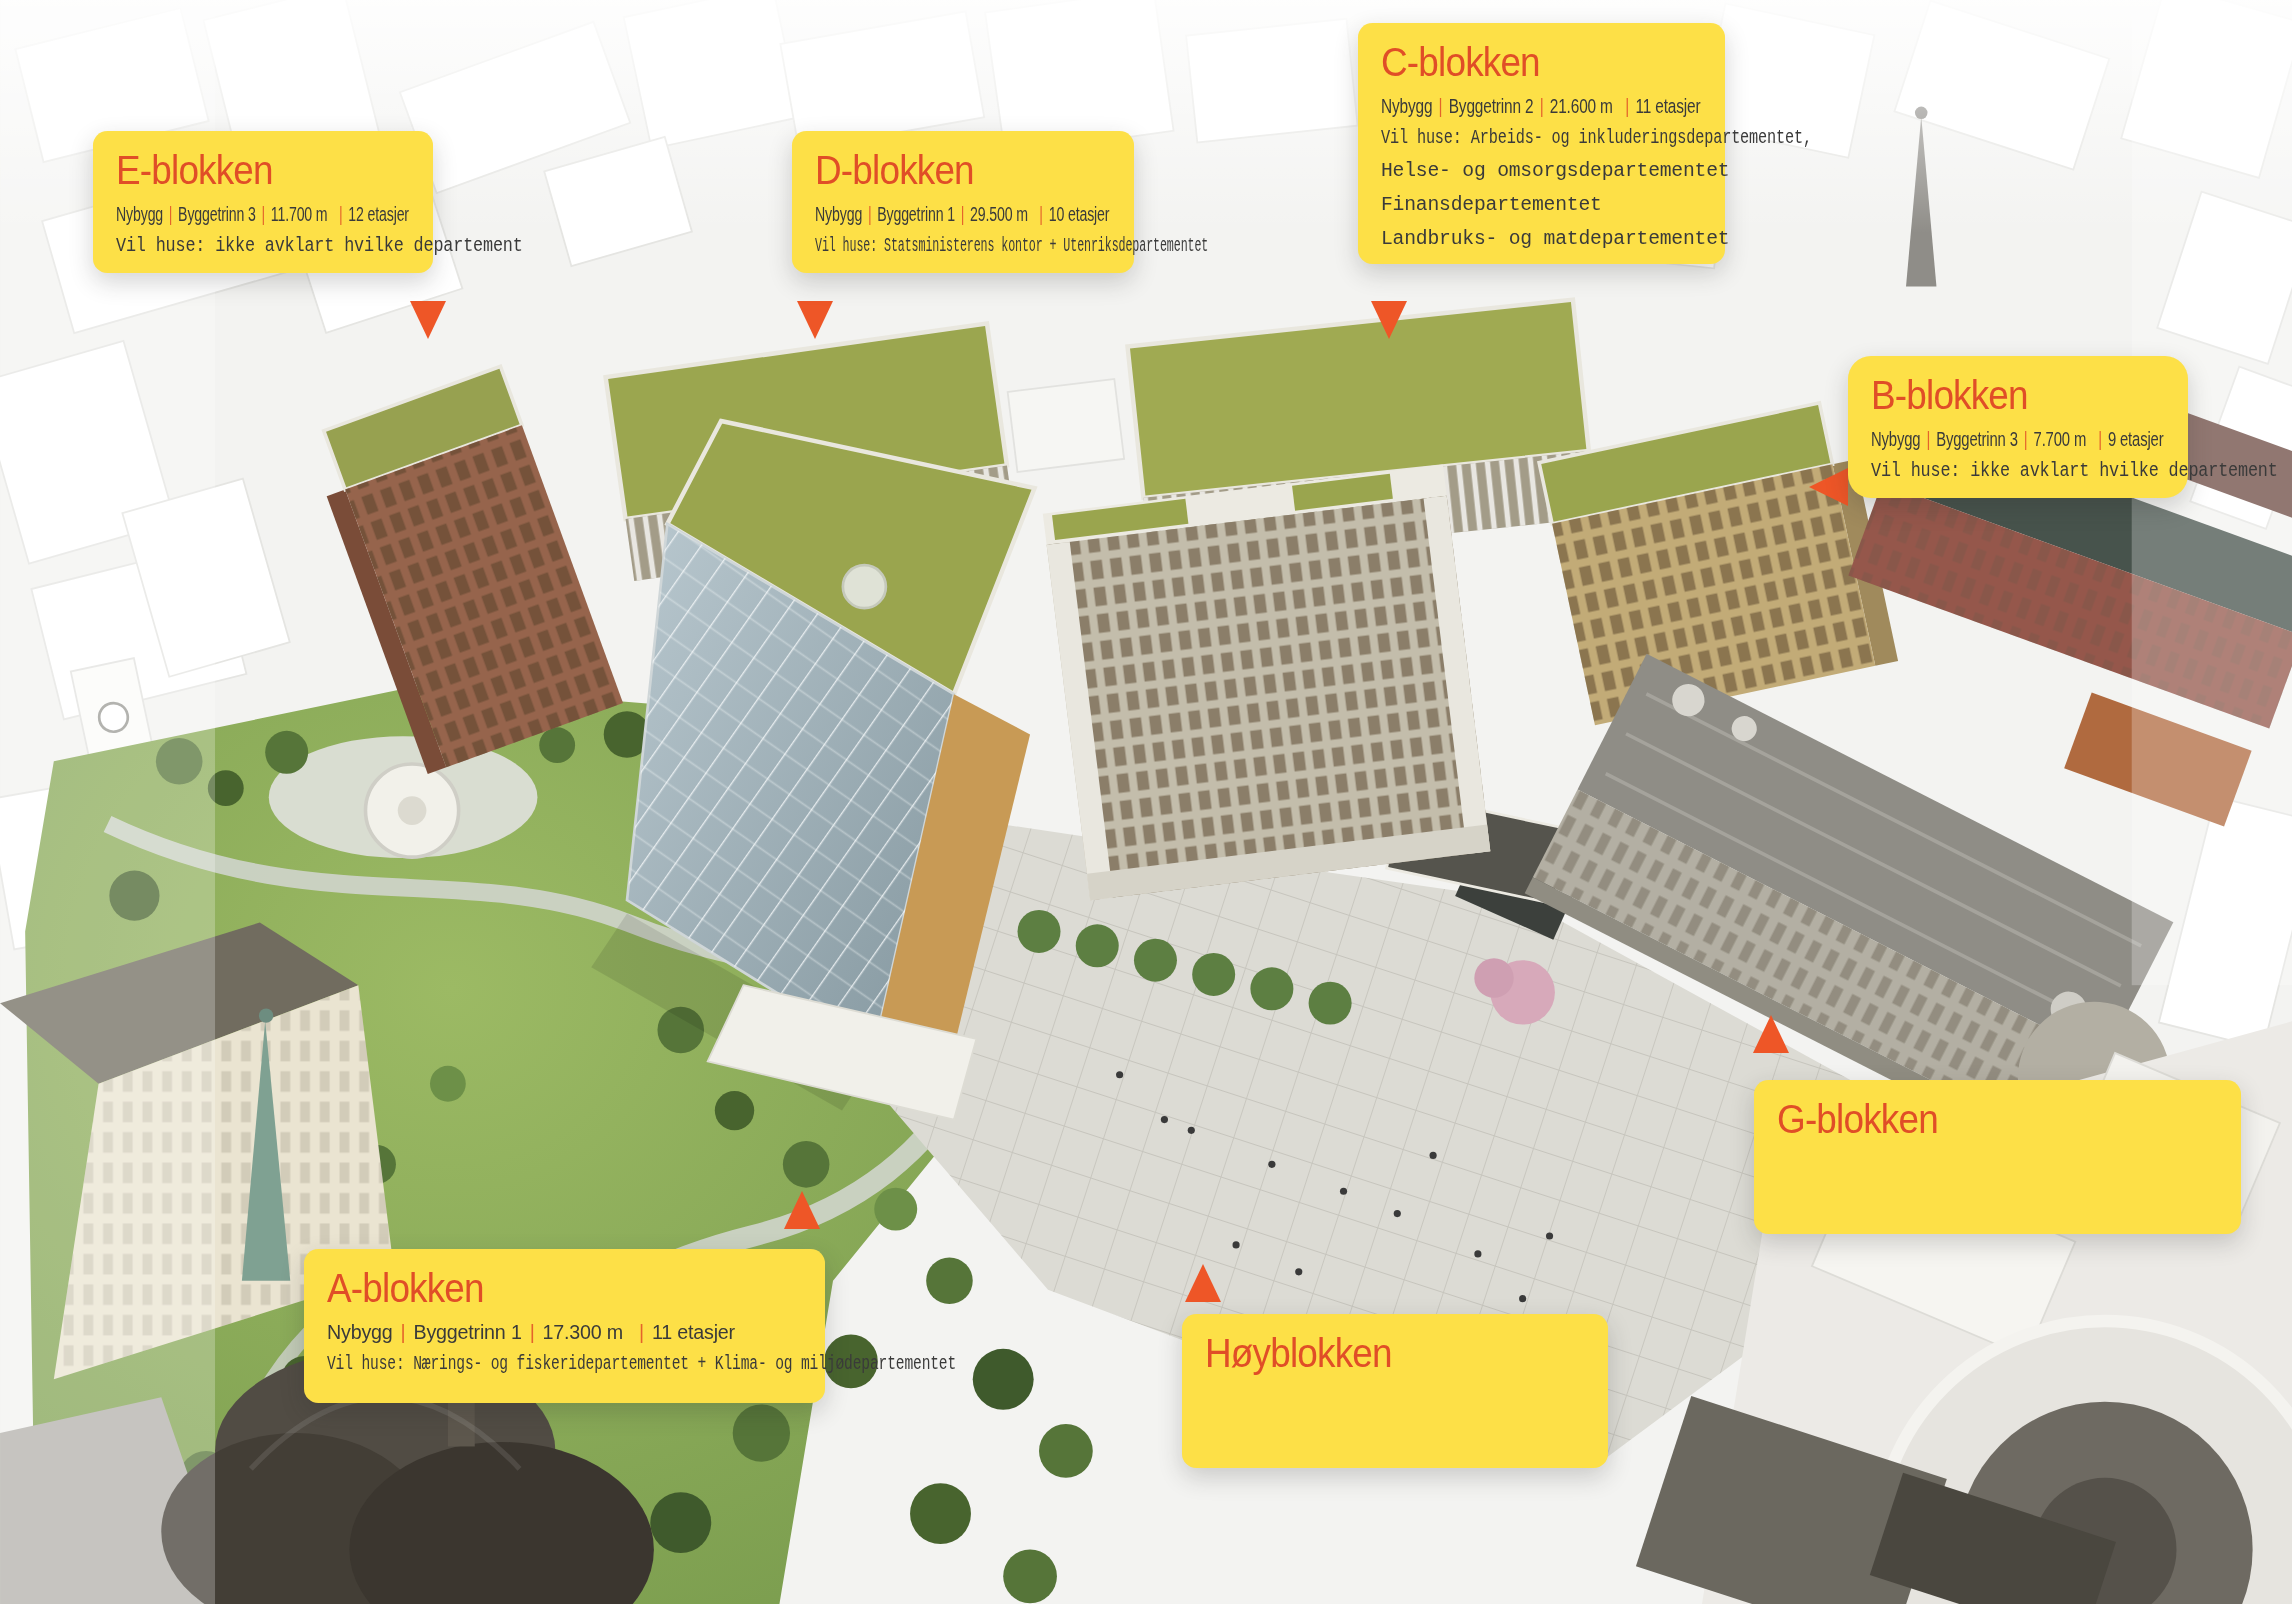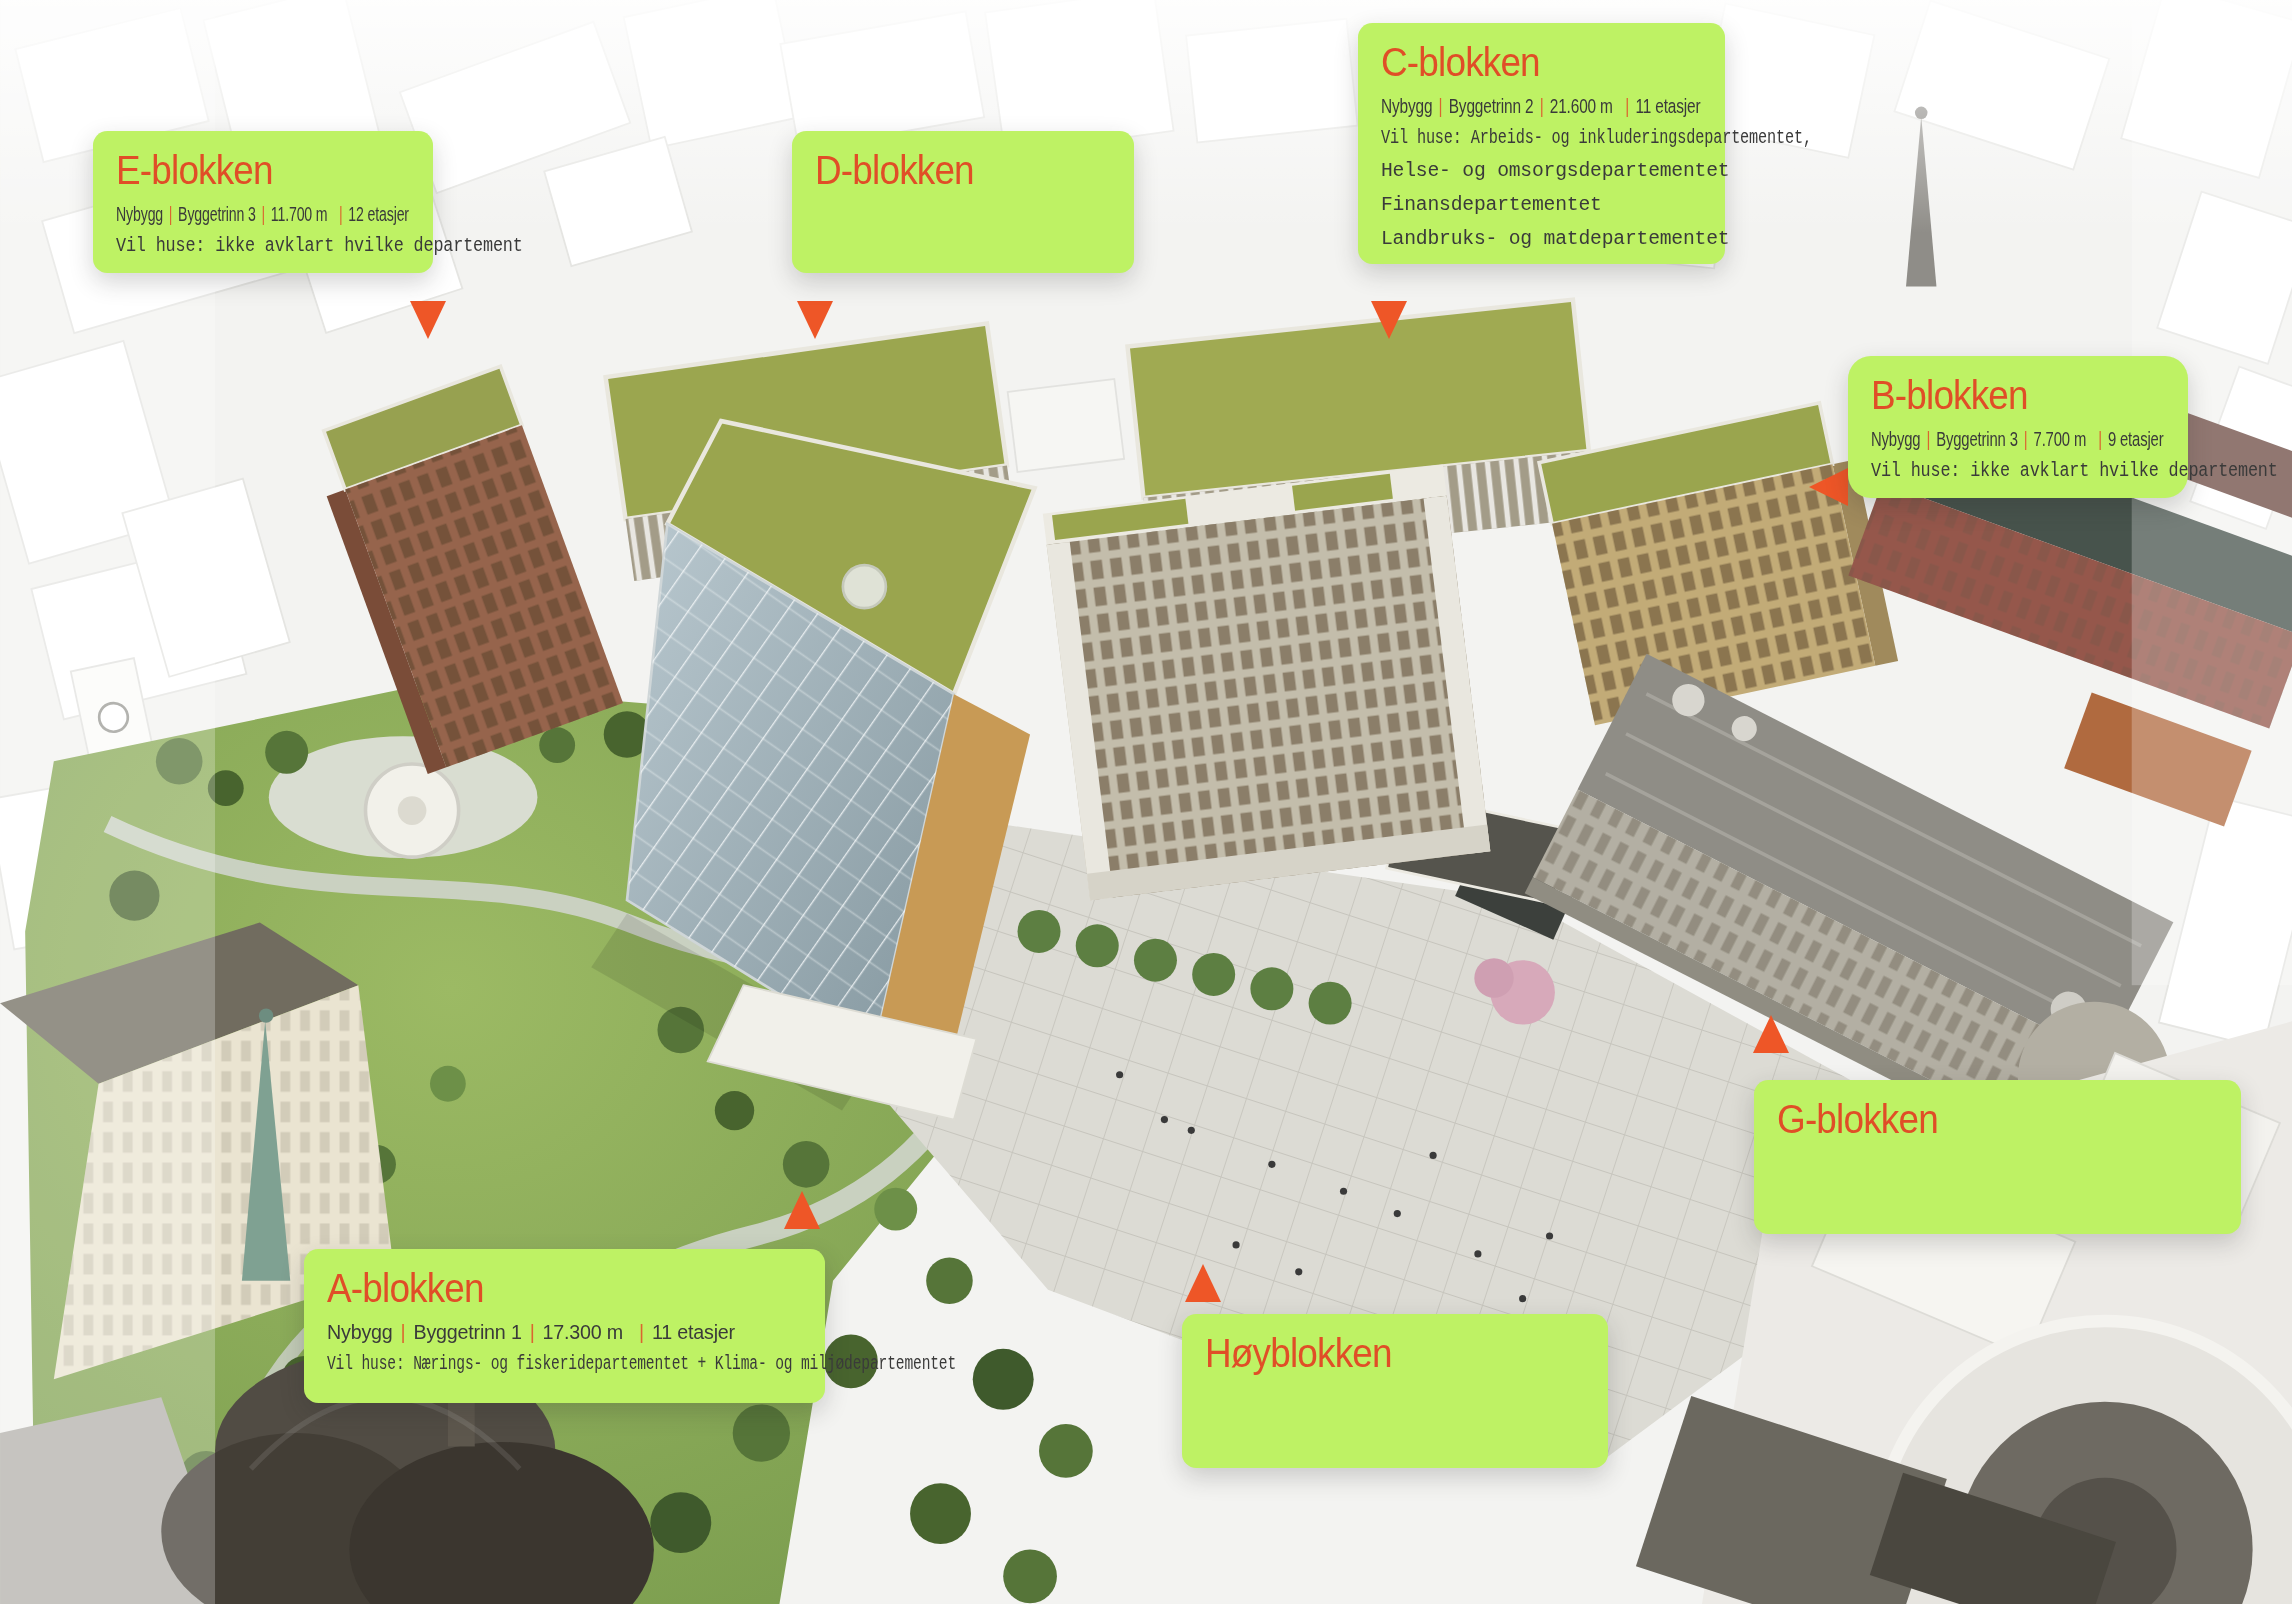"C-blokken" .callout { background: #bef264 -> #fde047 }
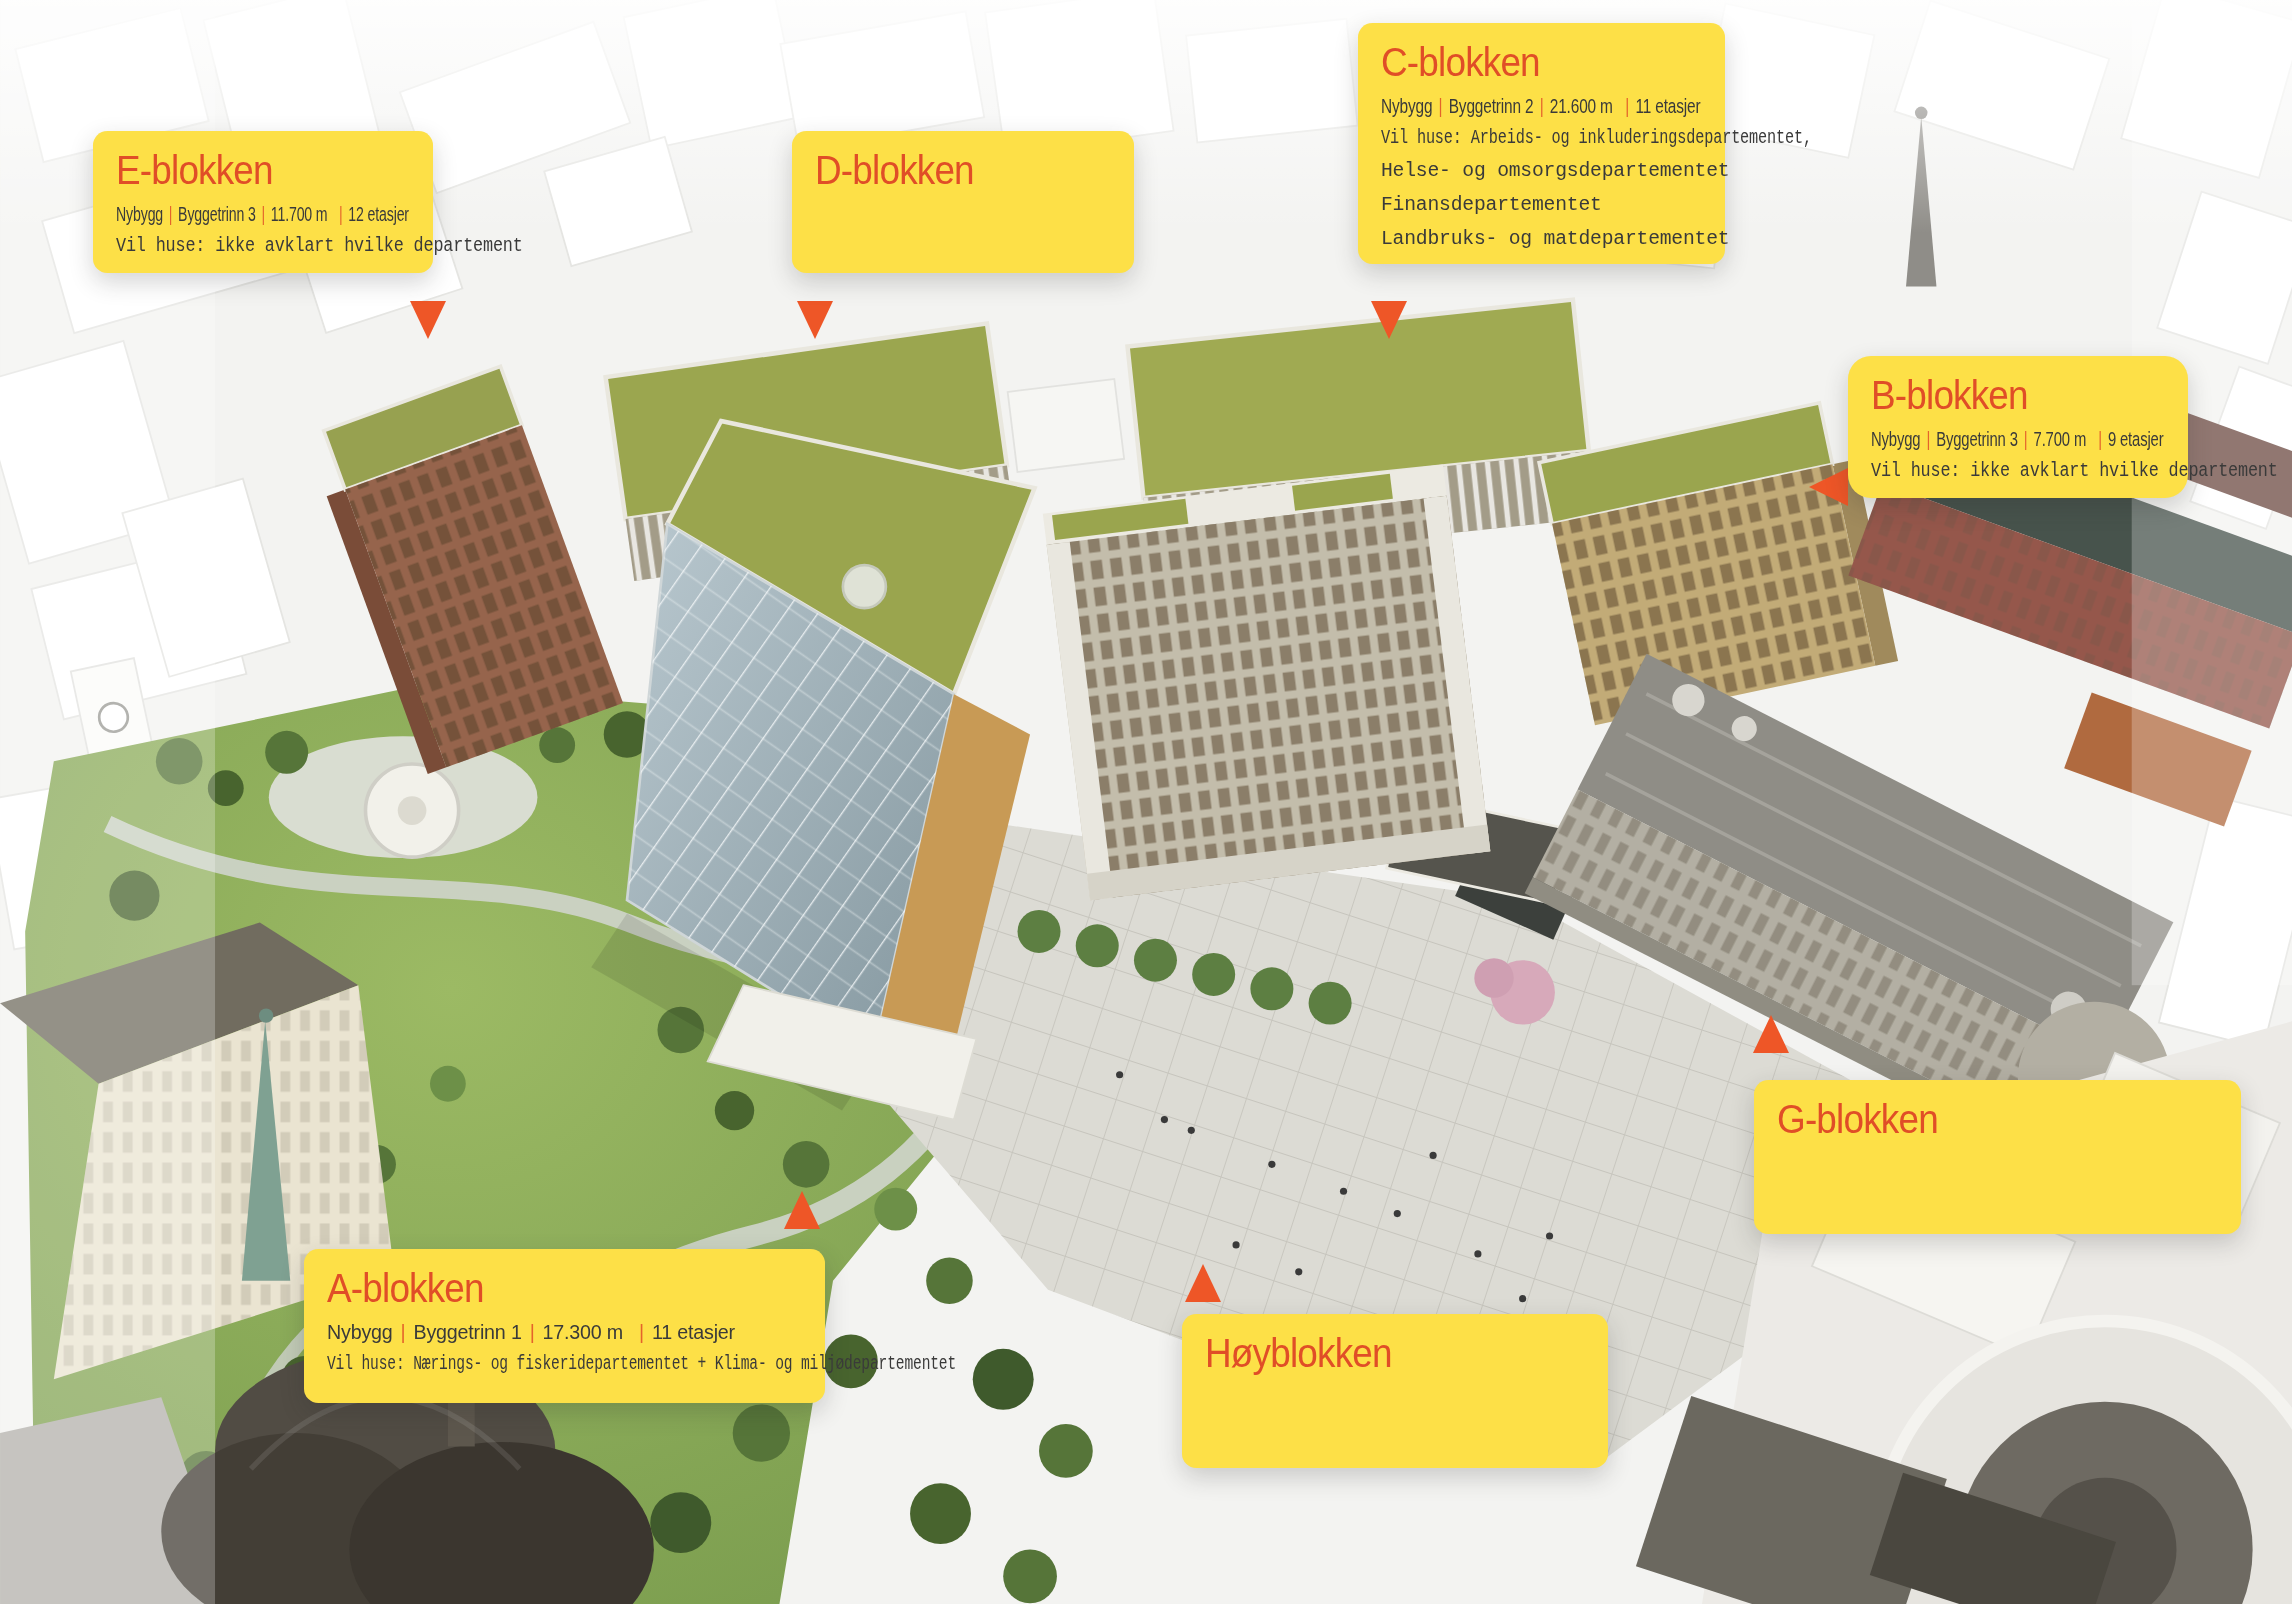"Nybygg | Byggetrinn 1 | 29.500" div.rows { html: none -> <div> <span><span>Nybygg</span><span>|</span><span>Byggetrinn 1</span><span>|</span><span>29.500 m</span><span>|</span><span>10 etasjer</span></span> <div> <div><span>Vil huse: Statsministerens kontor + Utenriksdepartementet</span></div> </div> </div> }
